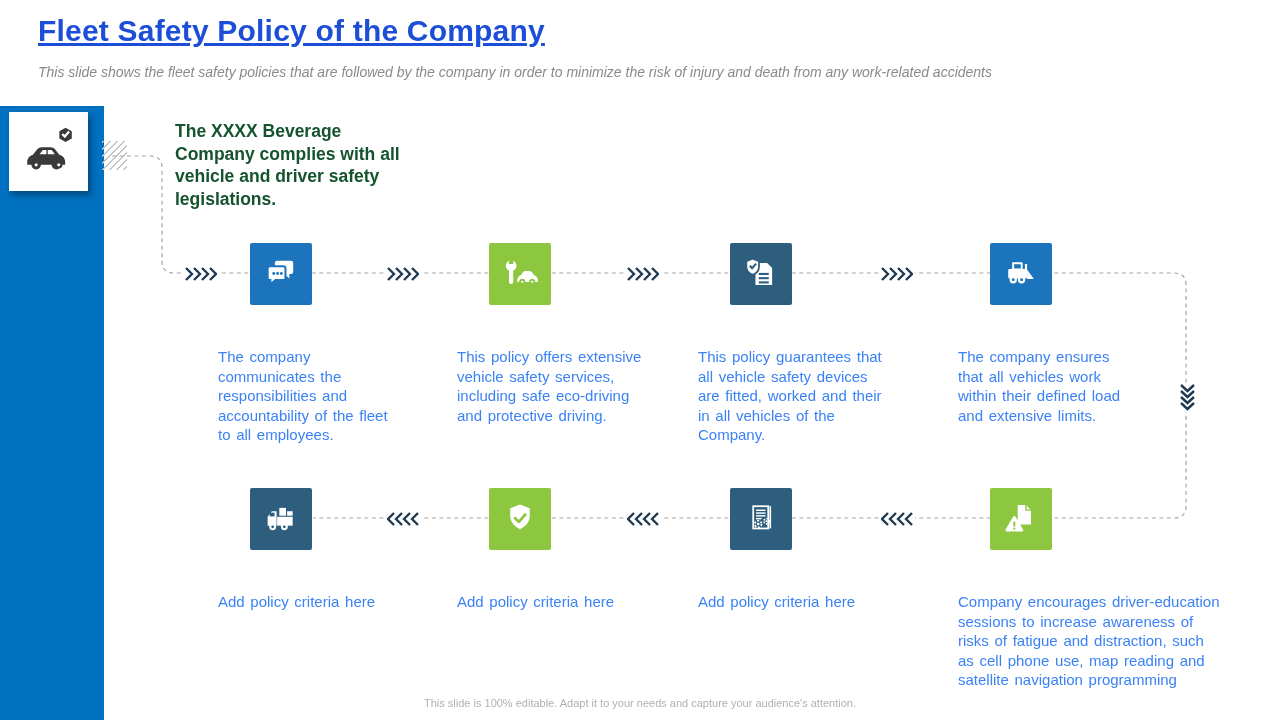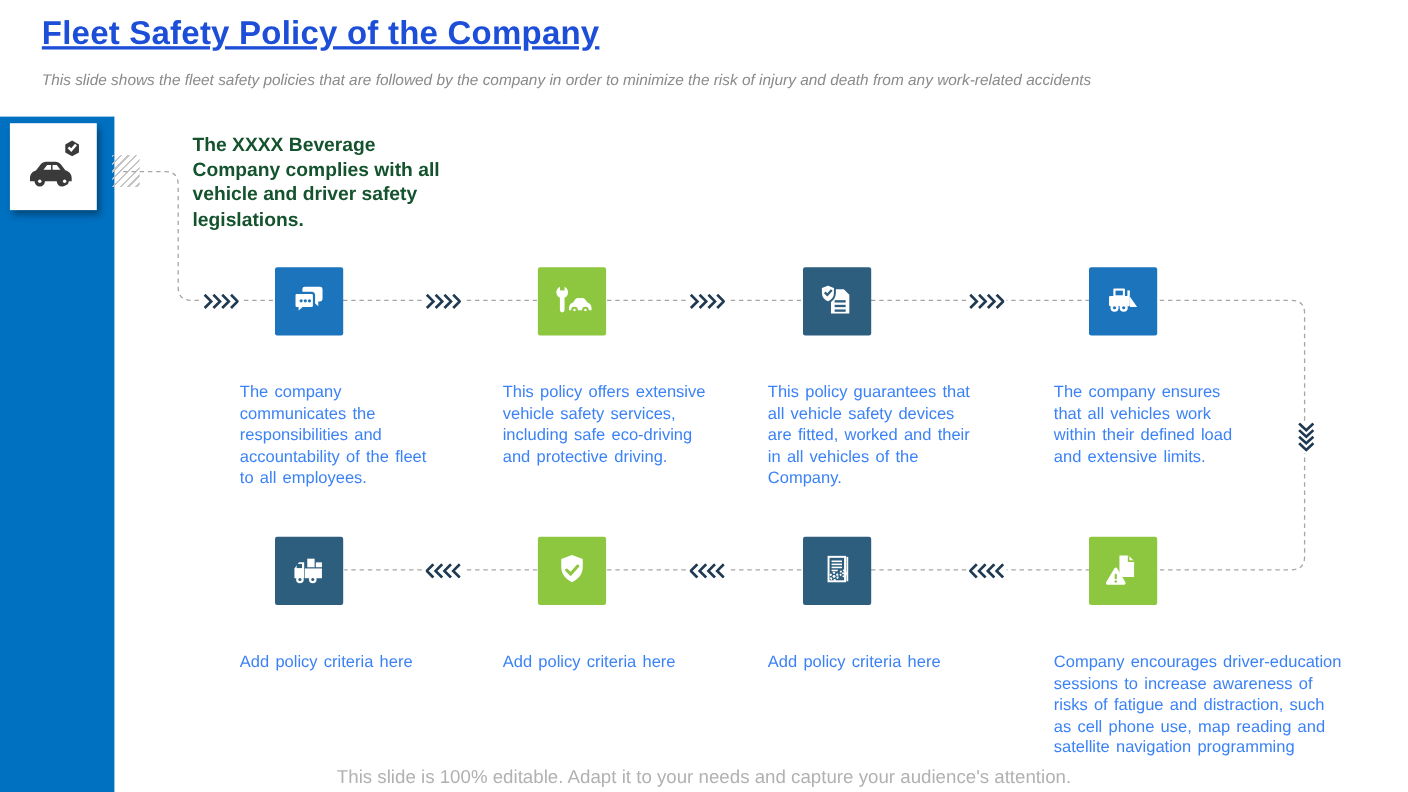"This slide is 100% editable." #footer { font-size: 17px -> 11px }
